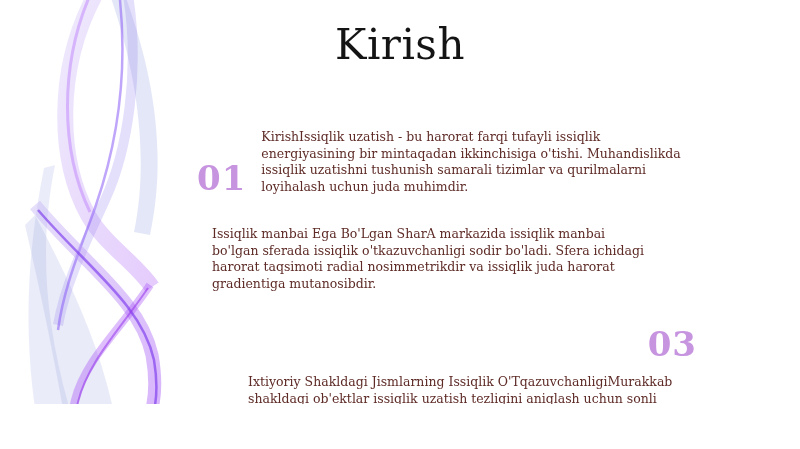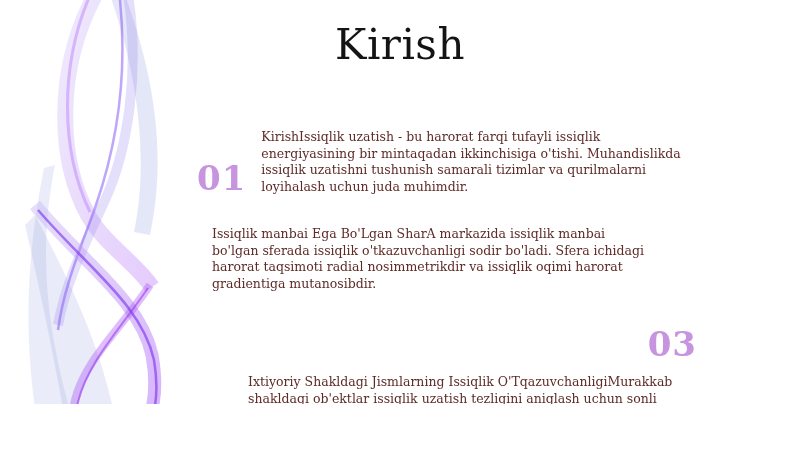"Issiqlik manbai Ega Bo'Lgan SharA" p.txt { text: oqimi -> juda }
